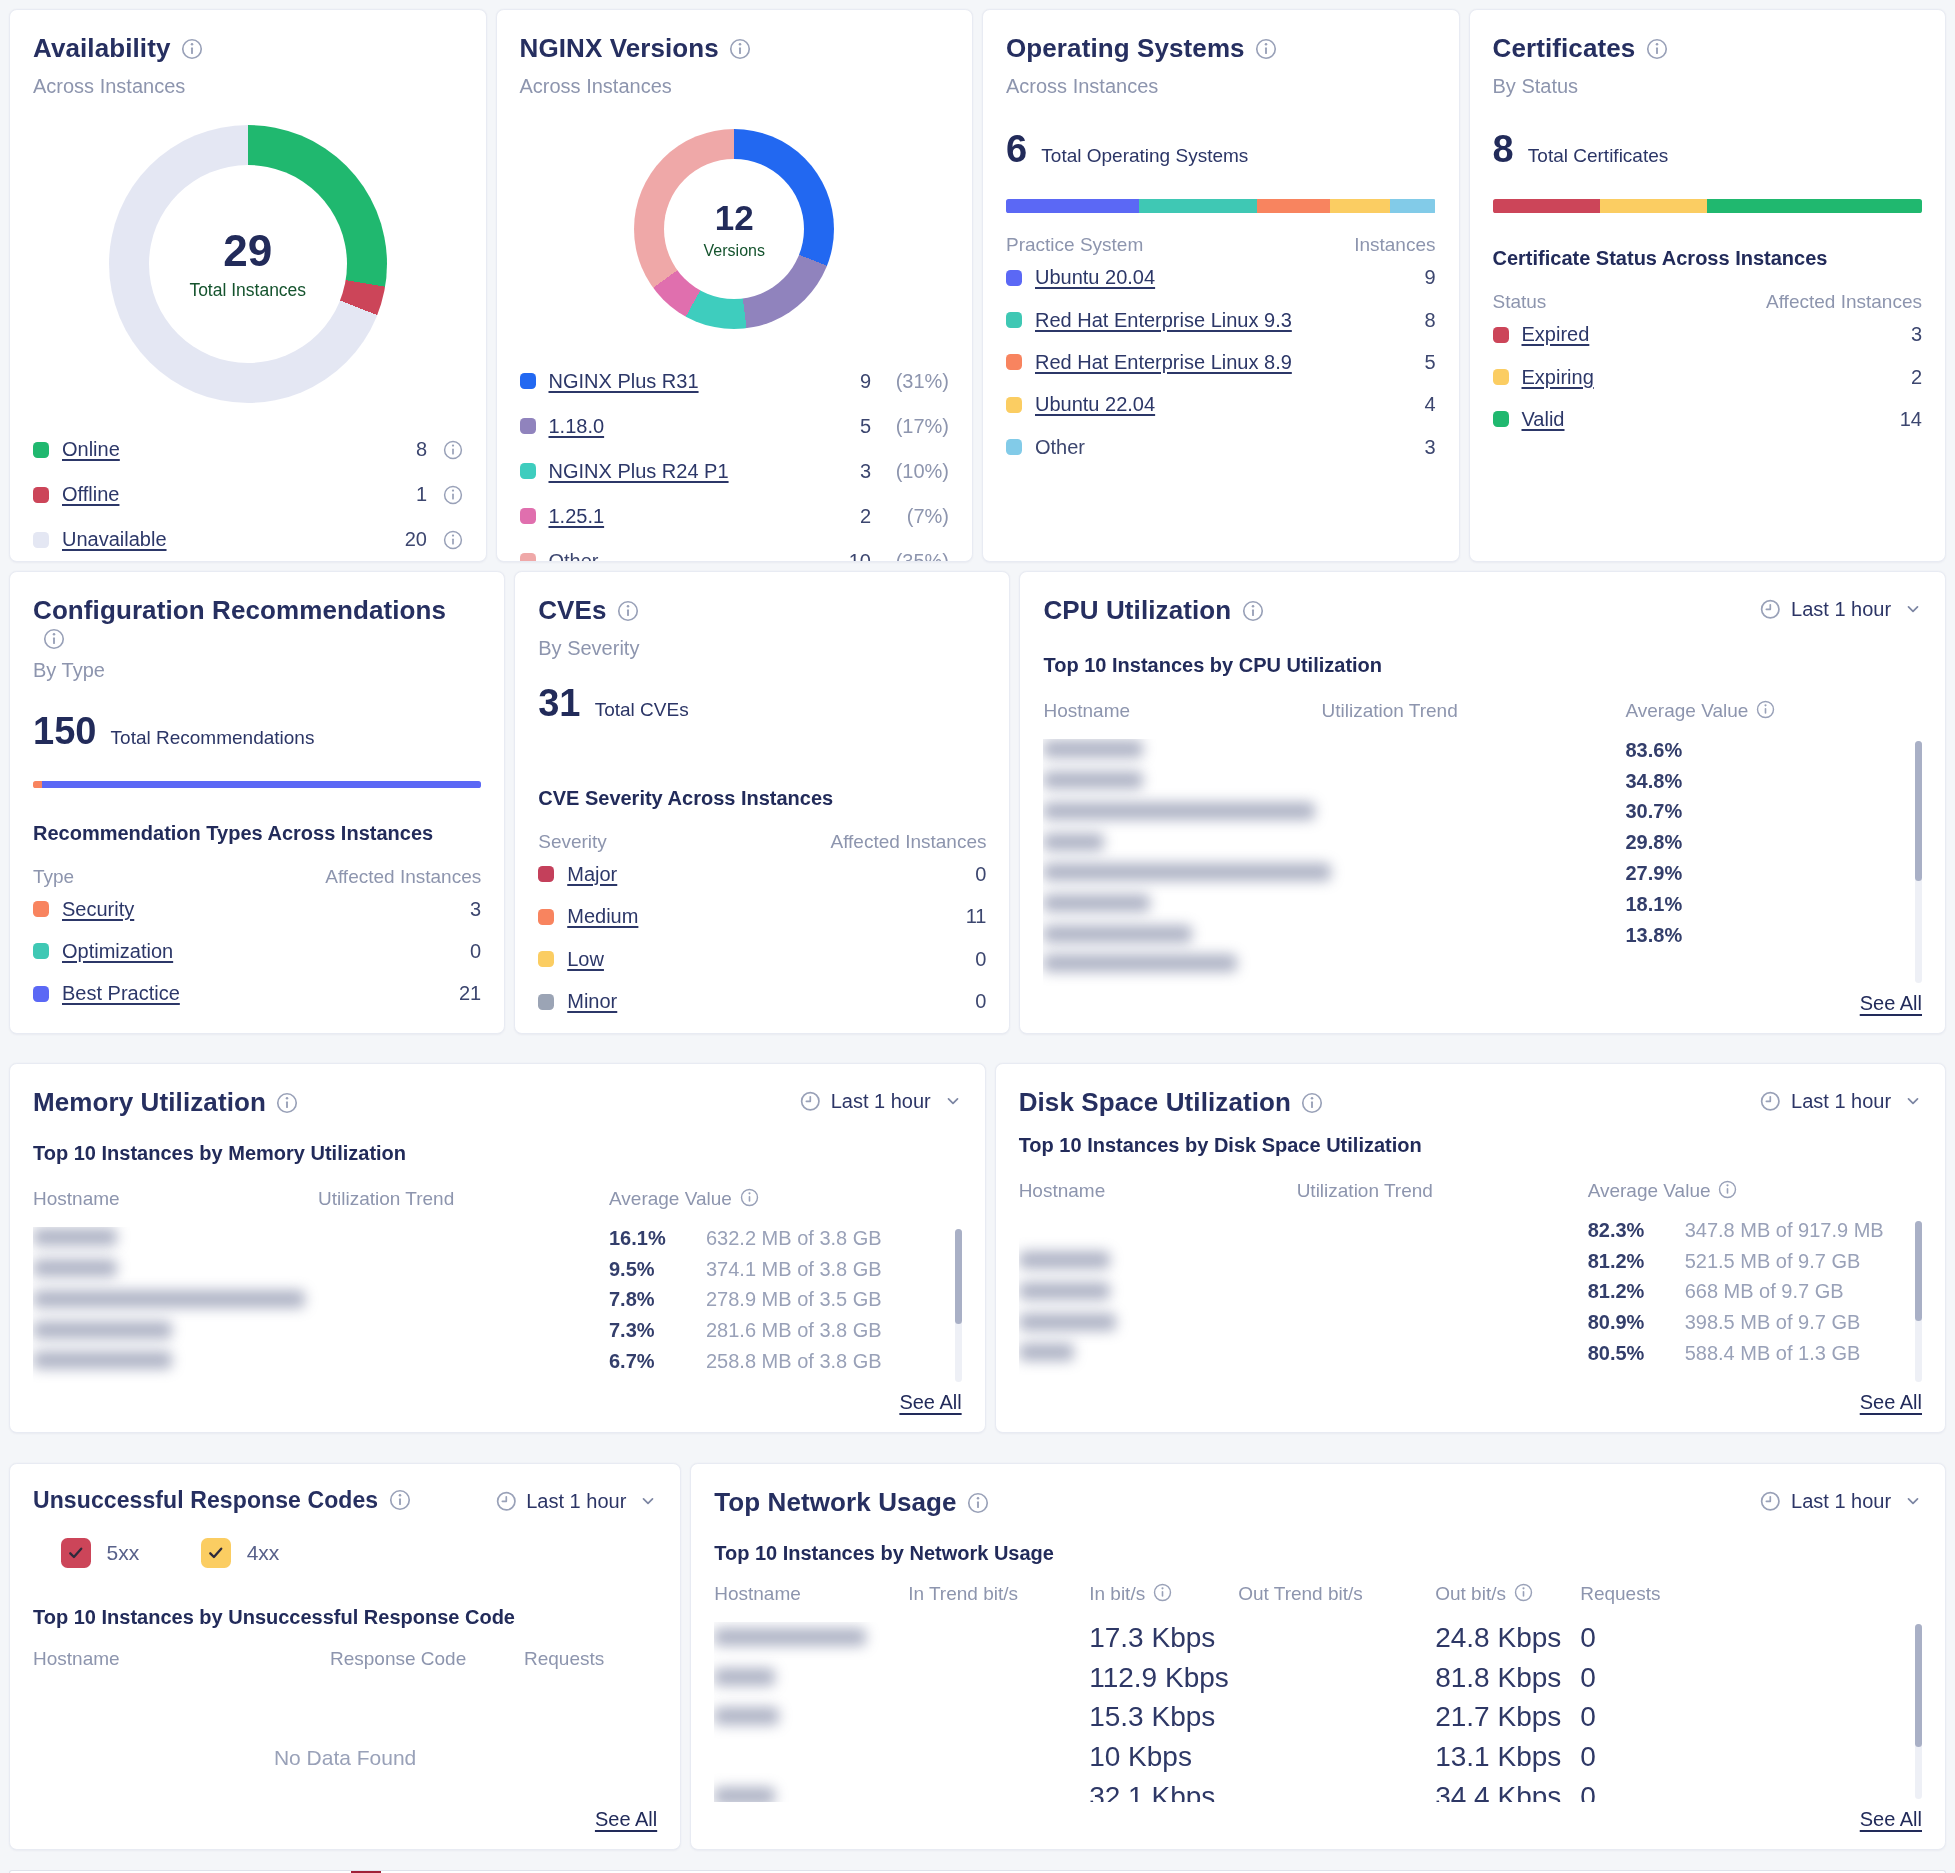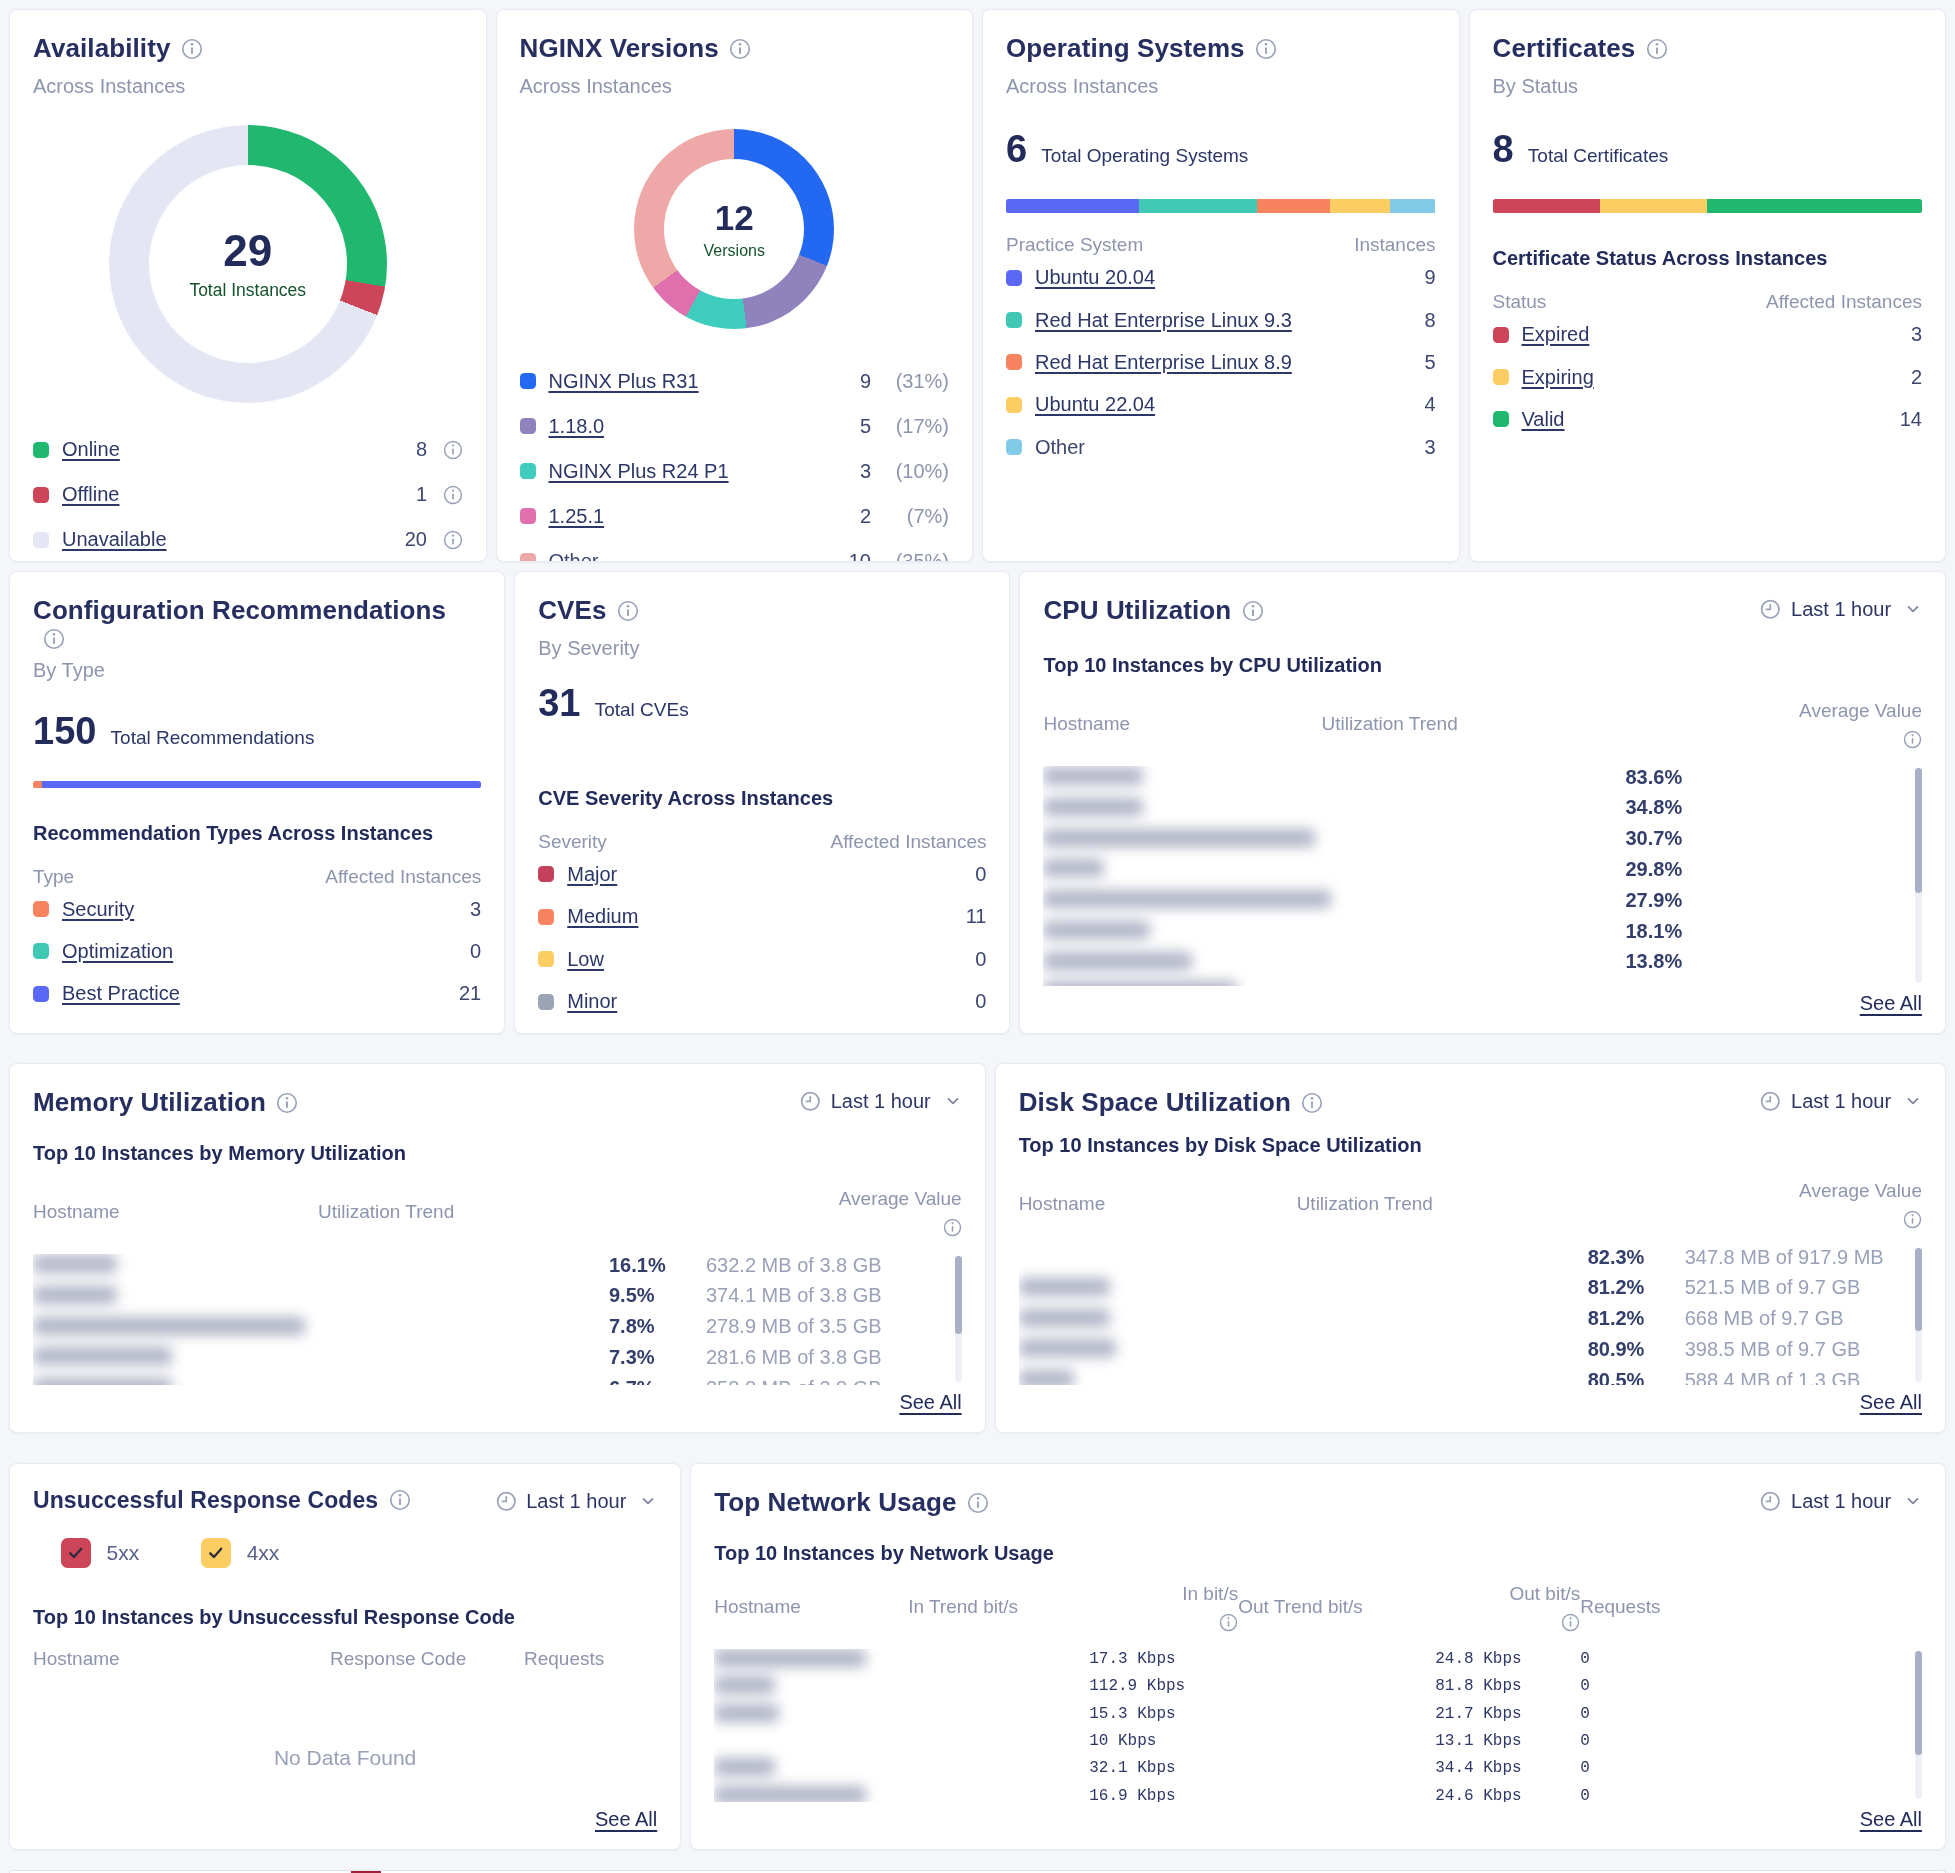"Average Value" .head-ic { align-items: flex-end -> flex-start; flex-direction: column -> none }
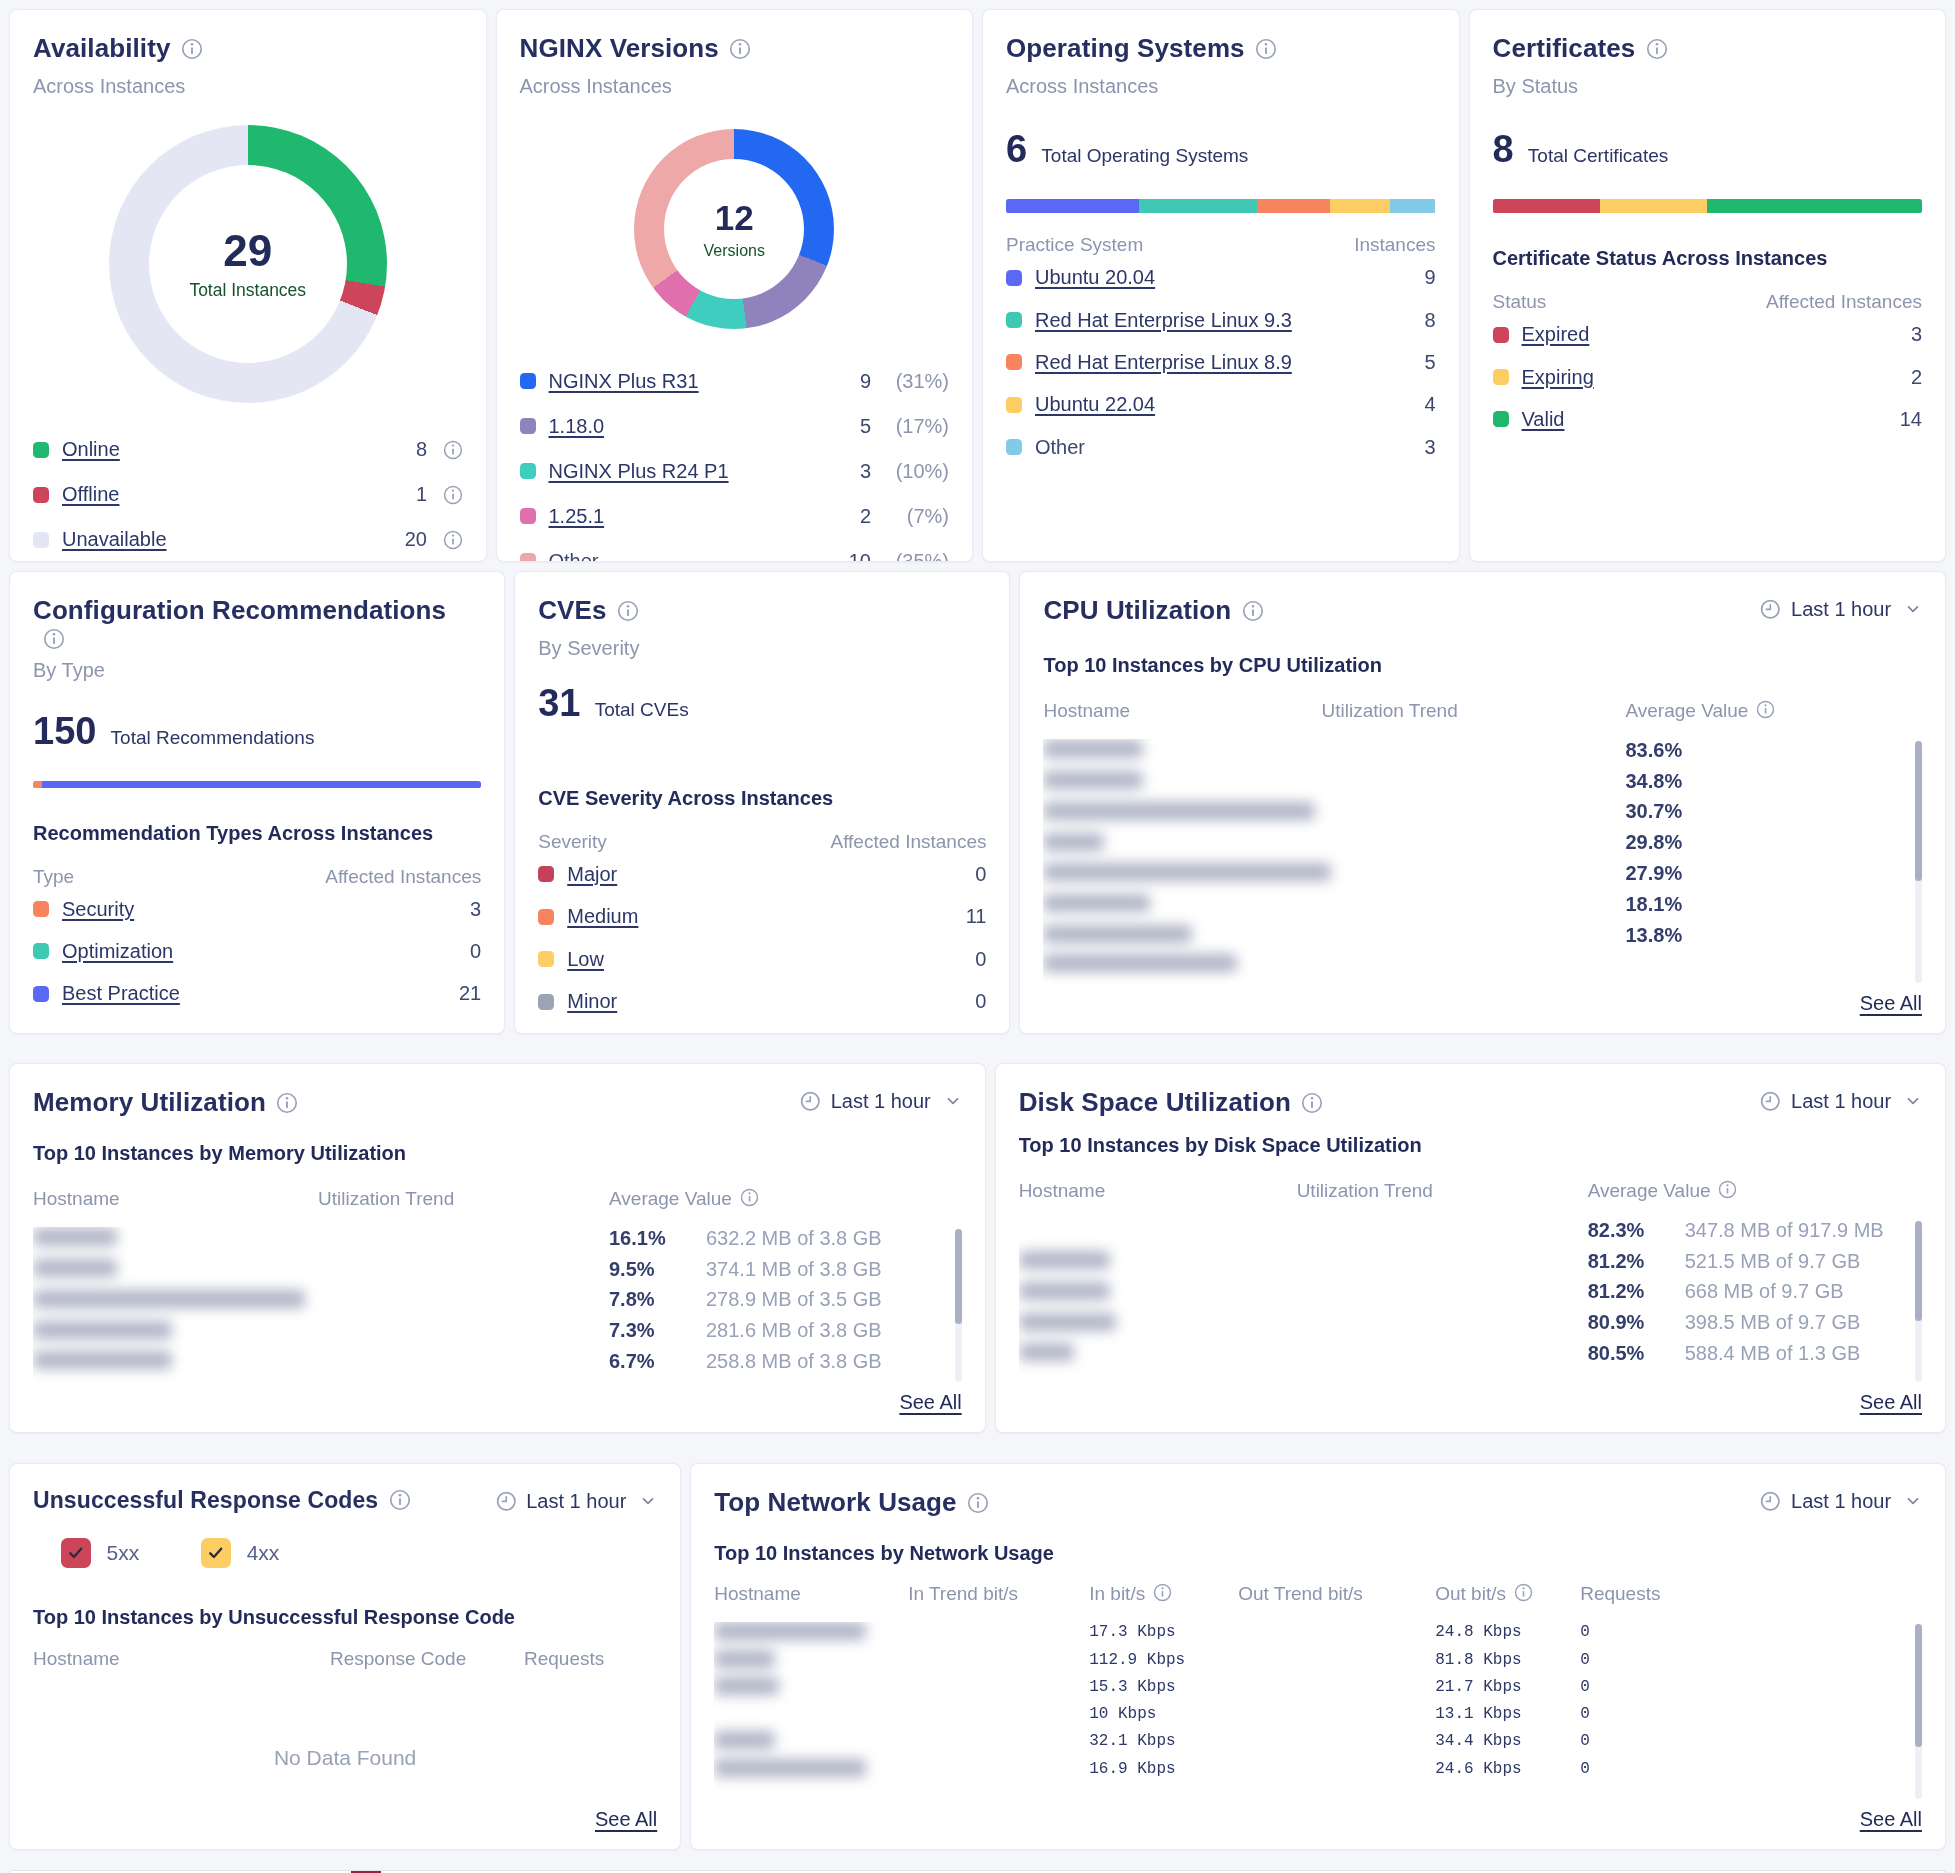"17.3 Kbps" .netval { font-family: Liberation Mono, monospace -> none; font-size: 16px -> 28px }
